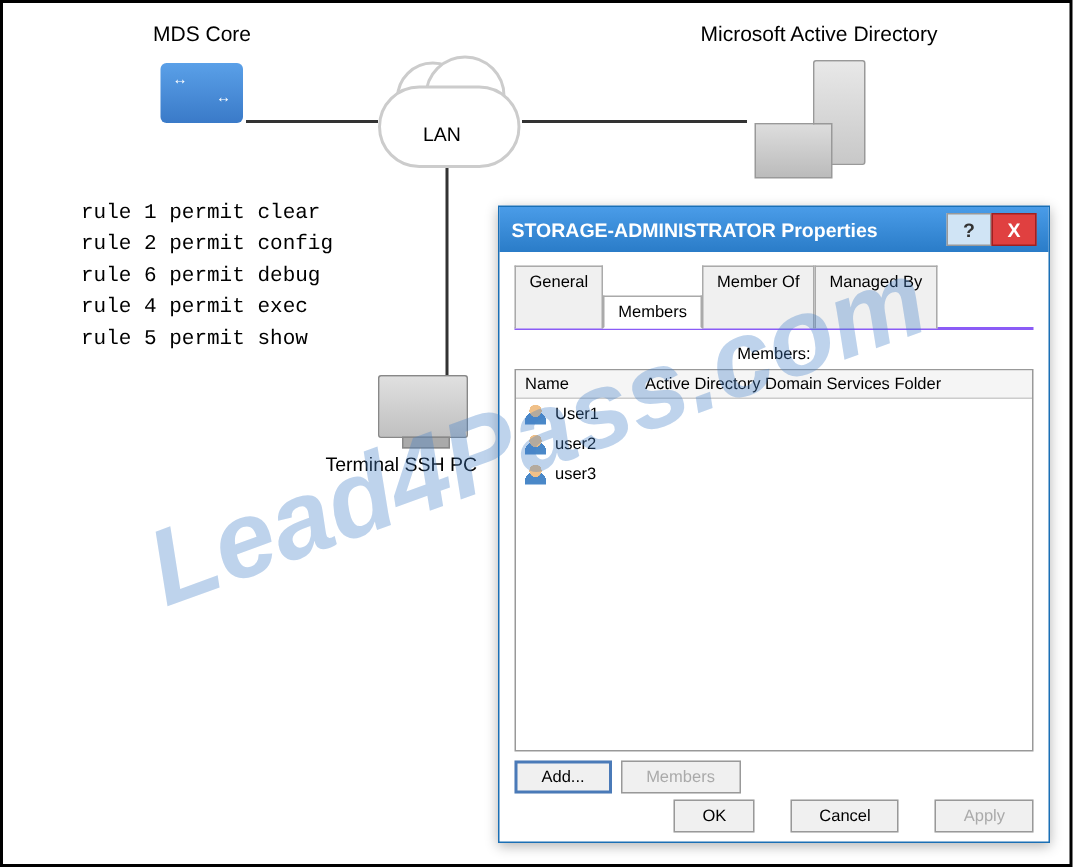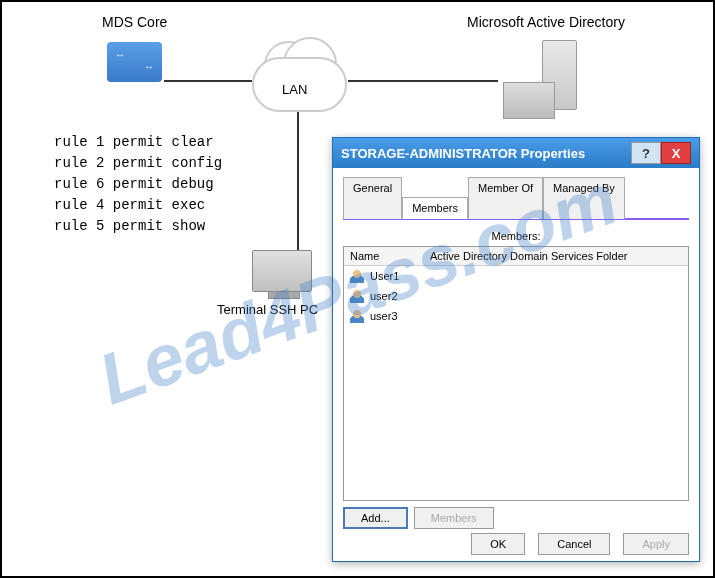"OK" .dialog-footer { gap: 13px -> 24px }
